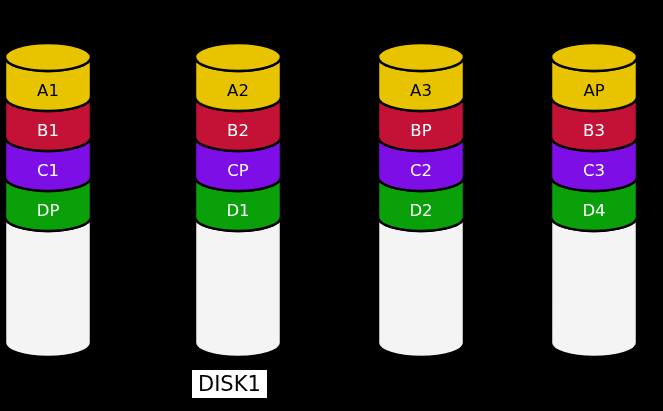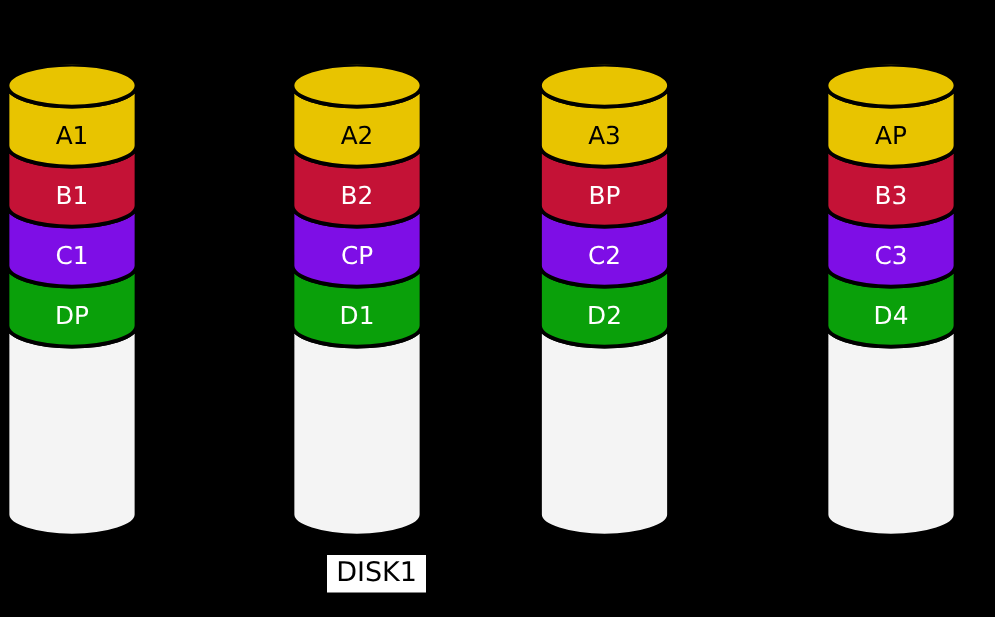"A1" .disk { align-items: flex-end -> flex-start }
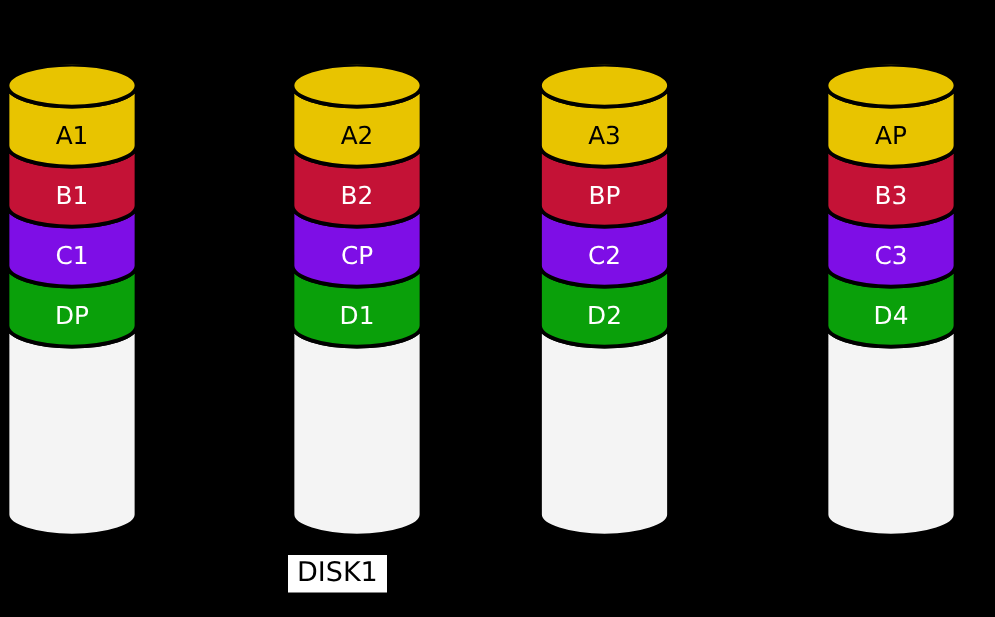"A3" div.disk { left: 357px -> 375px }
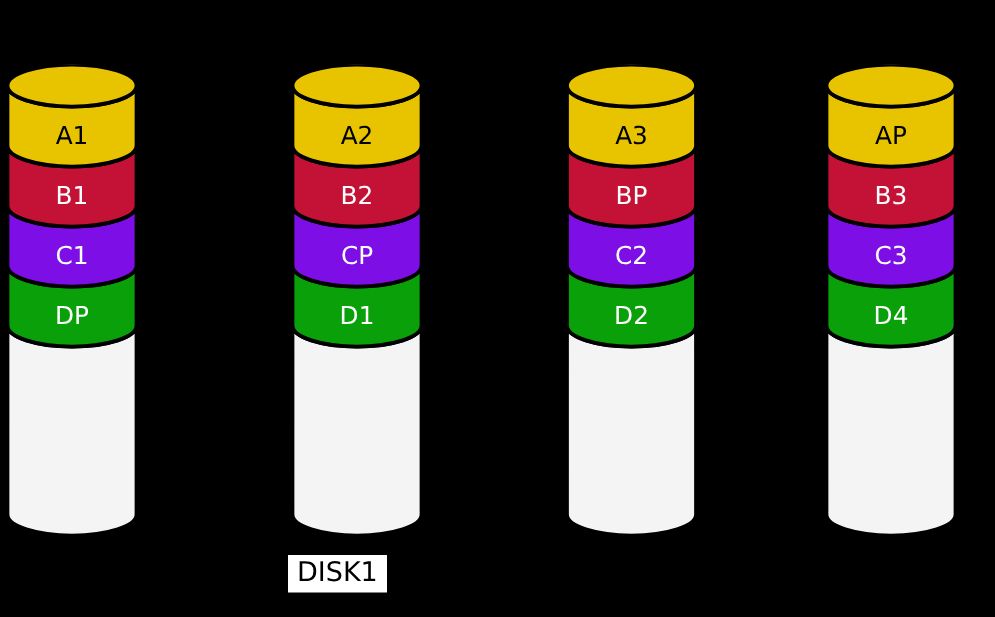"DISK1" .chip { font-size: 18px -> 21px }
